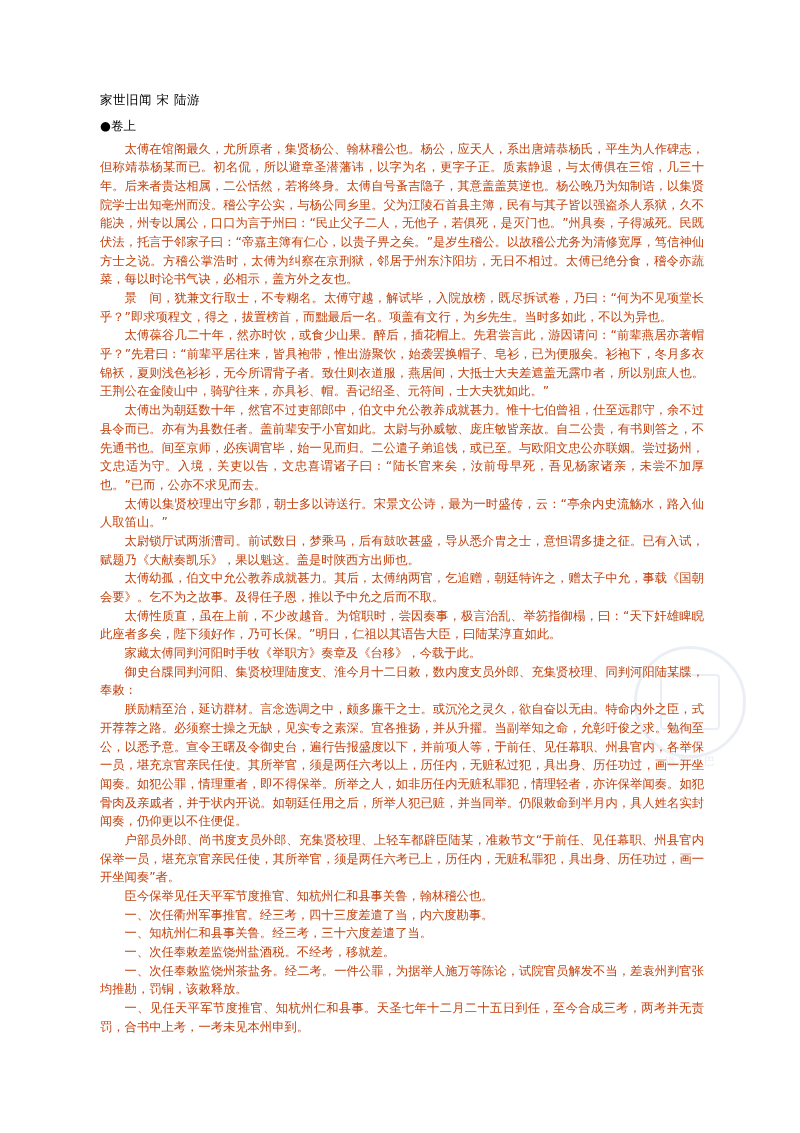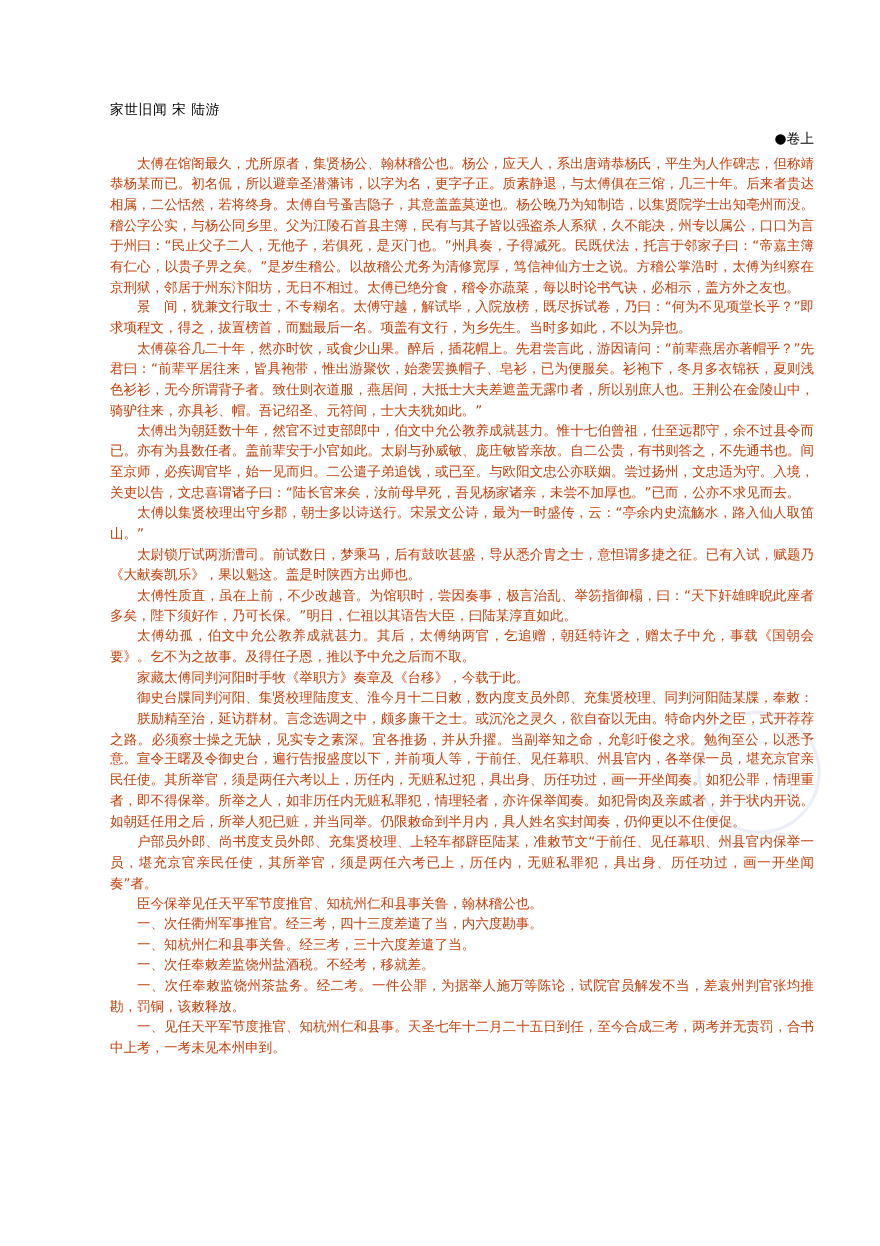"家世旧闻 宋 陆游" .page { padding: 88px 60px 30px 100px -> 88px 96px 30px 100px }
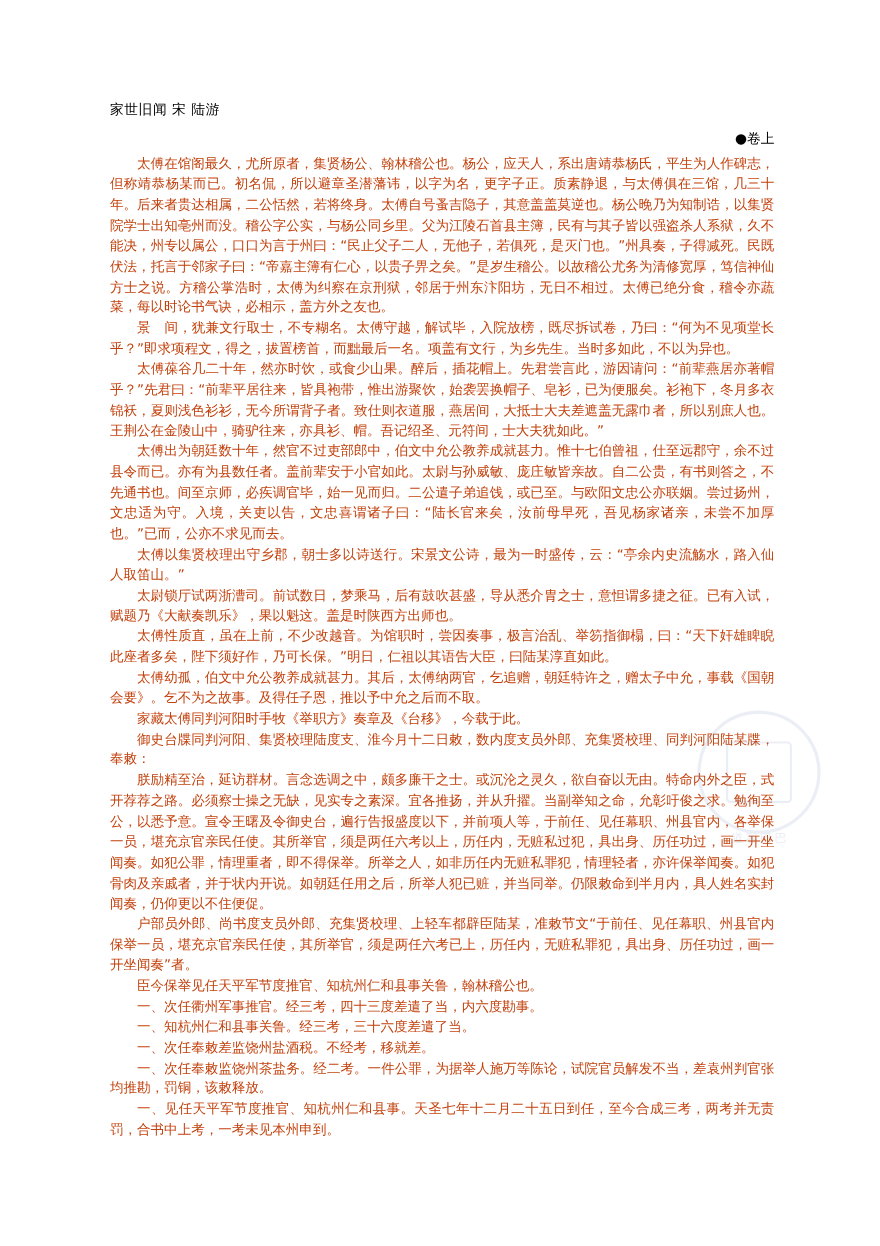"●卷上" .section-head { text-align: right -> none }
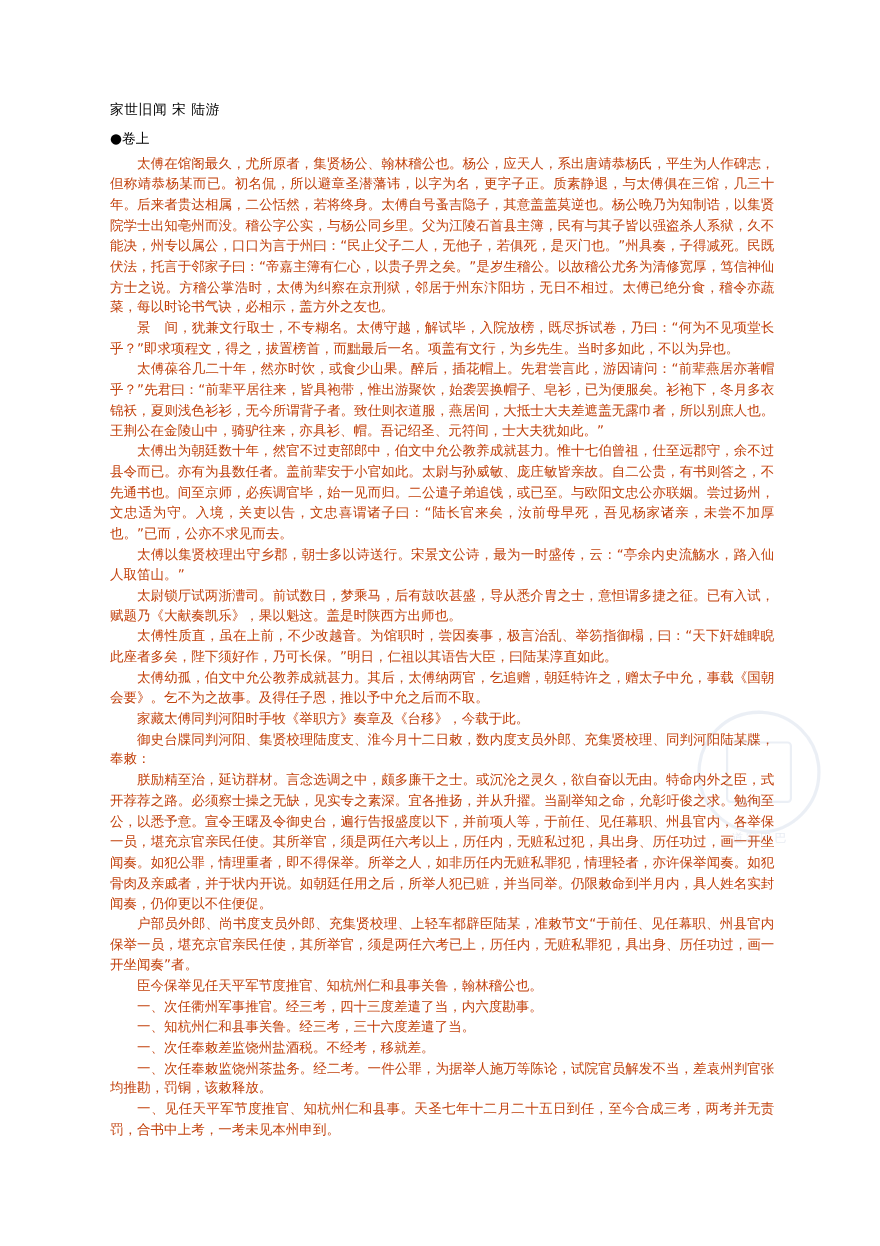"太傅性质直，虽在上前，不少改越音。为馆职时，尝因奏事，极言治乱、举笏指御榻，曰：" p.para { order: before "太傅幼孤，伯文中允公教养成就甚力。其后，太傅纳两官，乞追赠，朝廷特许之，赠太子中" -> after "太傅幼孤，伯文中允公教养成就甚力。其后，太傅纳两官，乞追赠，朝廷特许之，赠太子中" }
